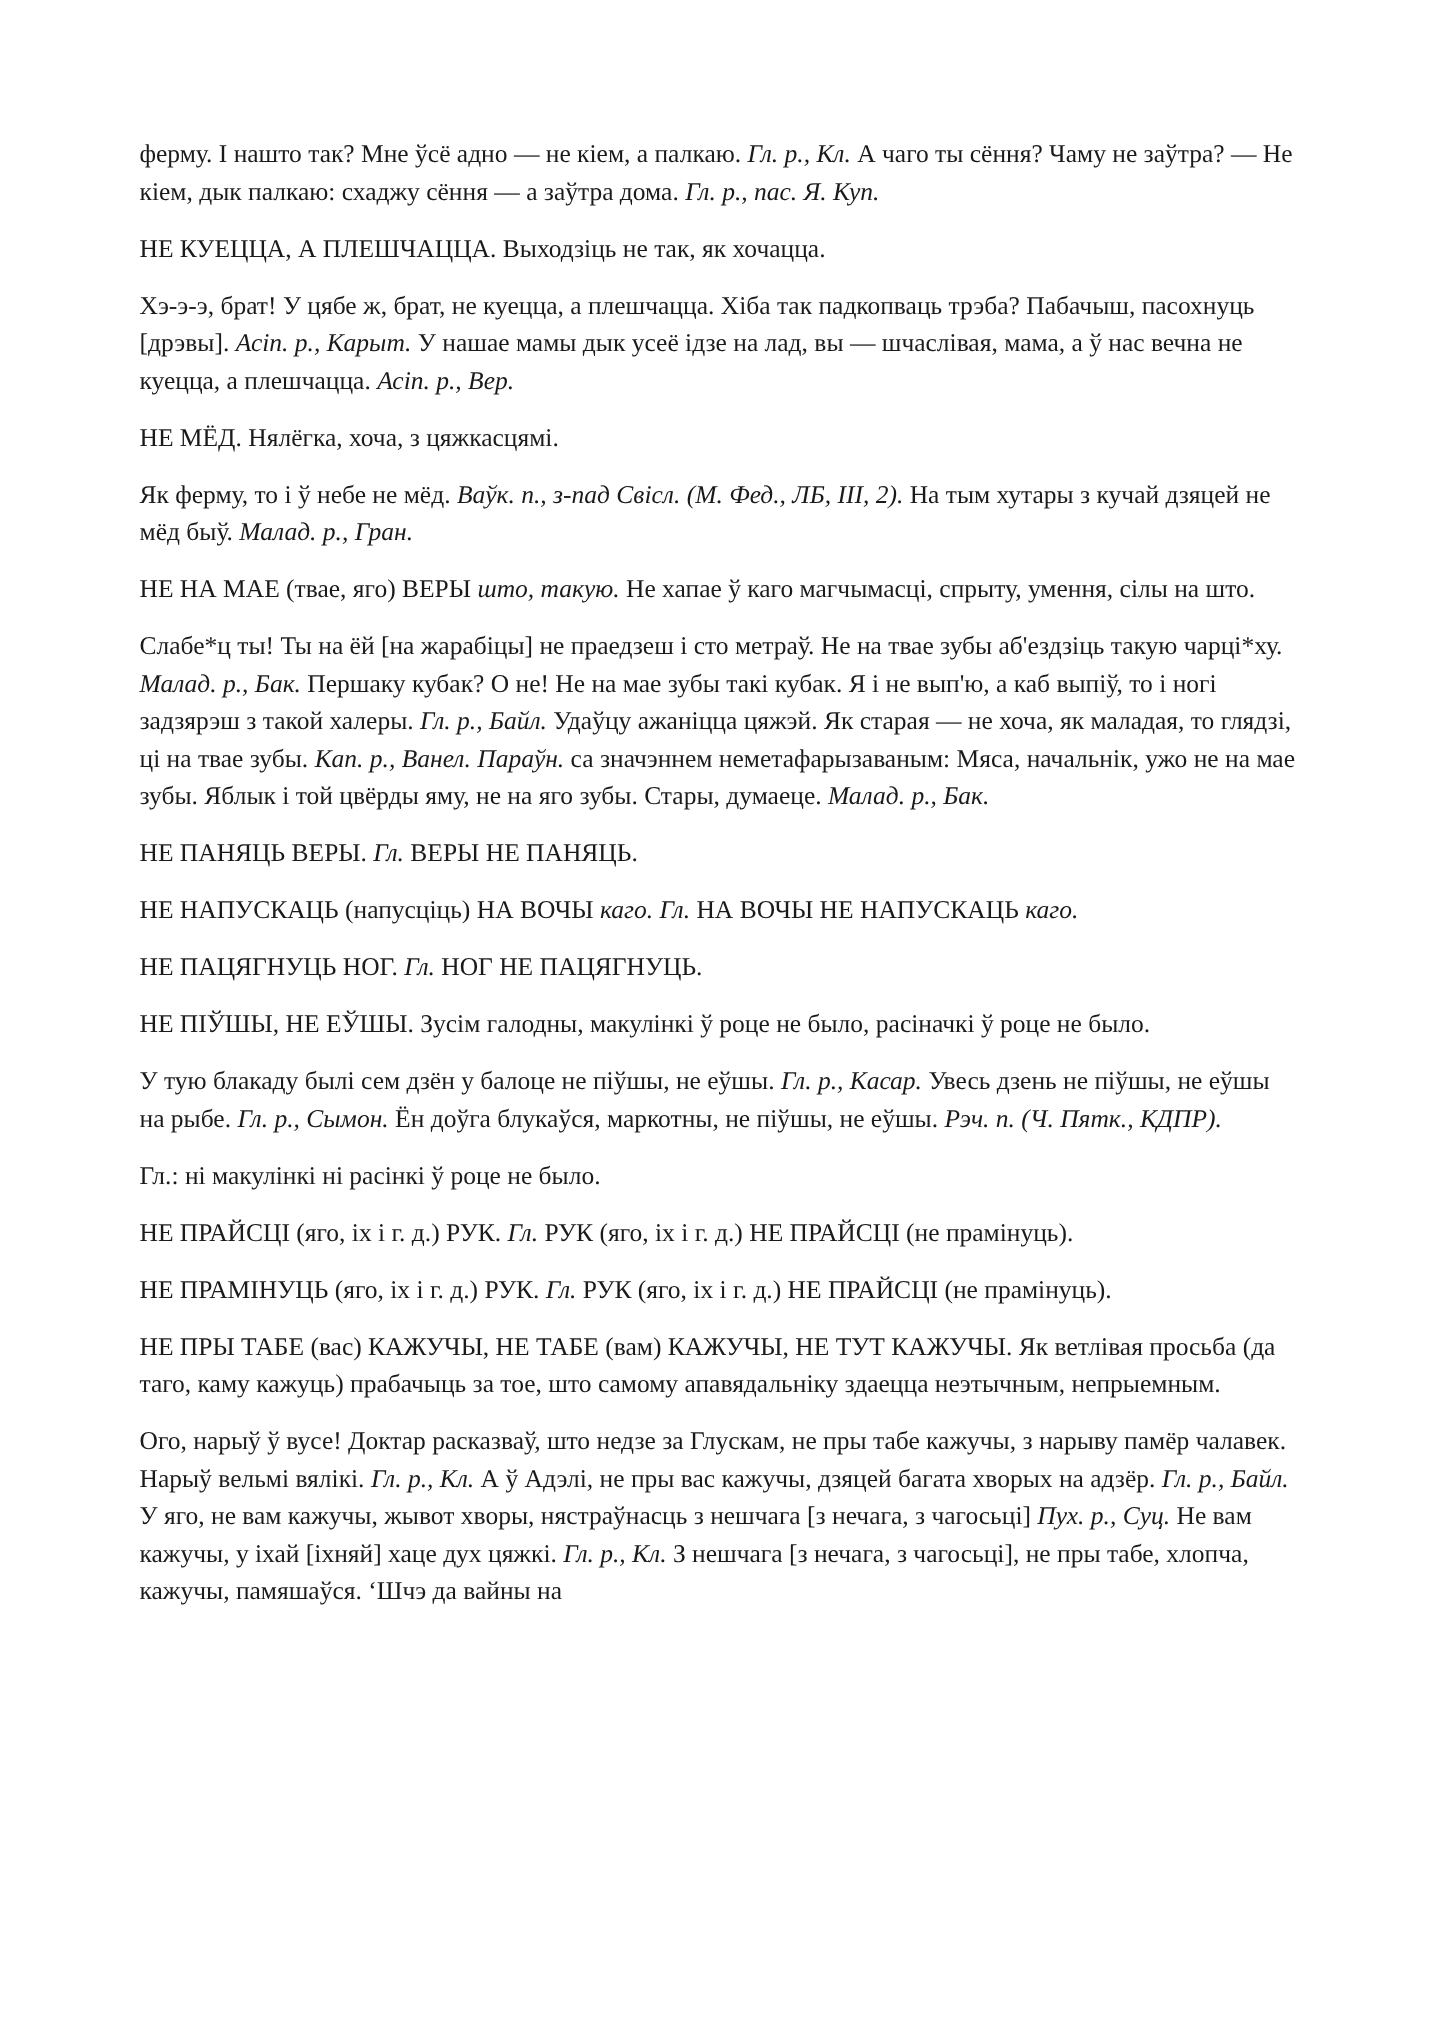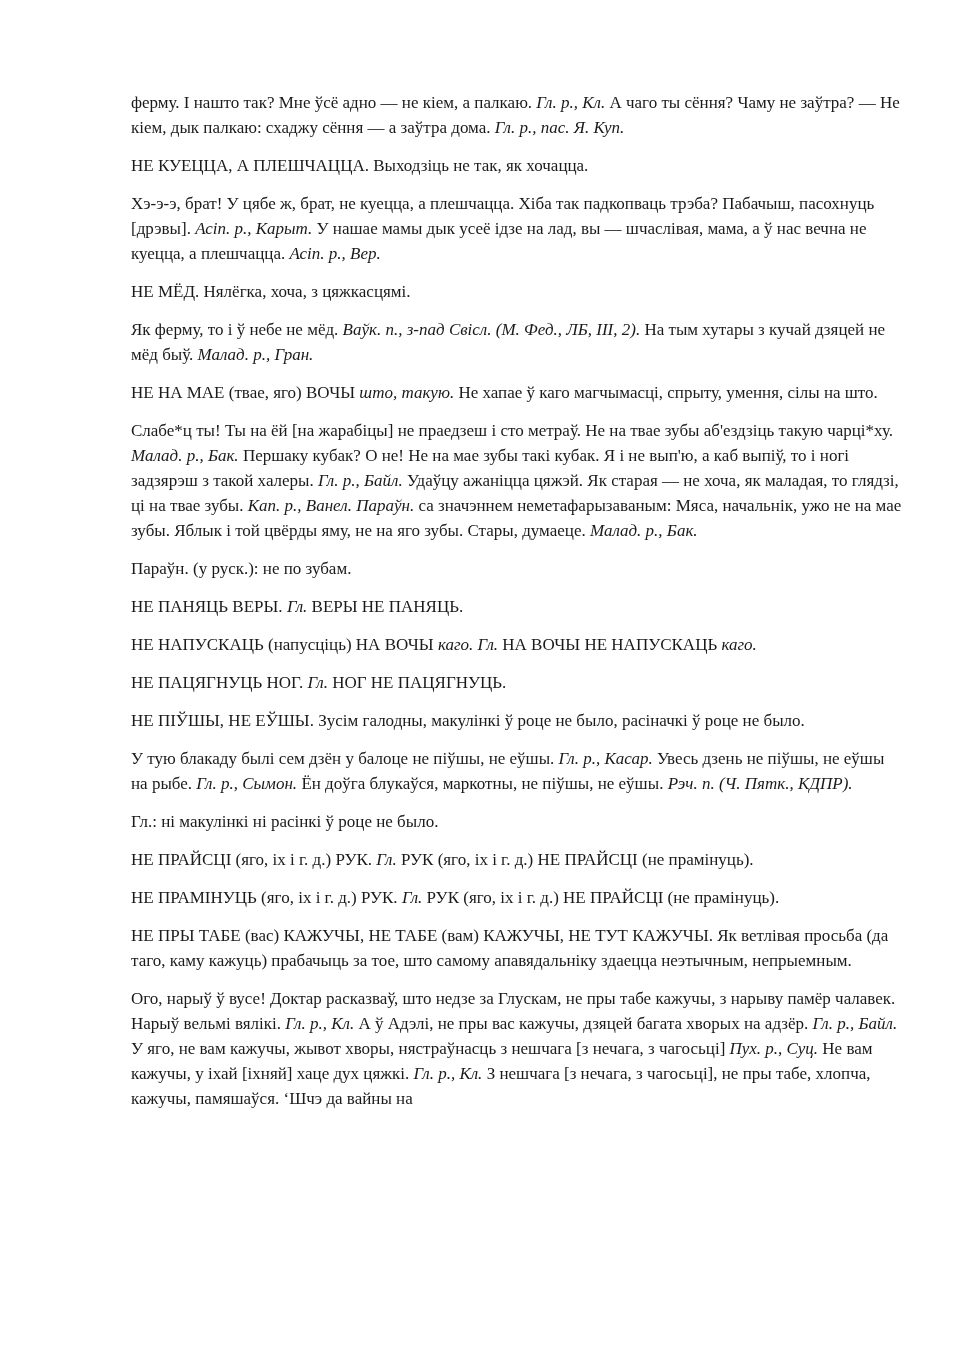"ферму. І нашто так? Мне" .text-column { margin-left: 38px -> none }
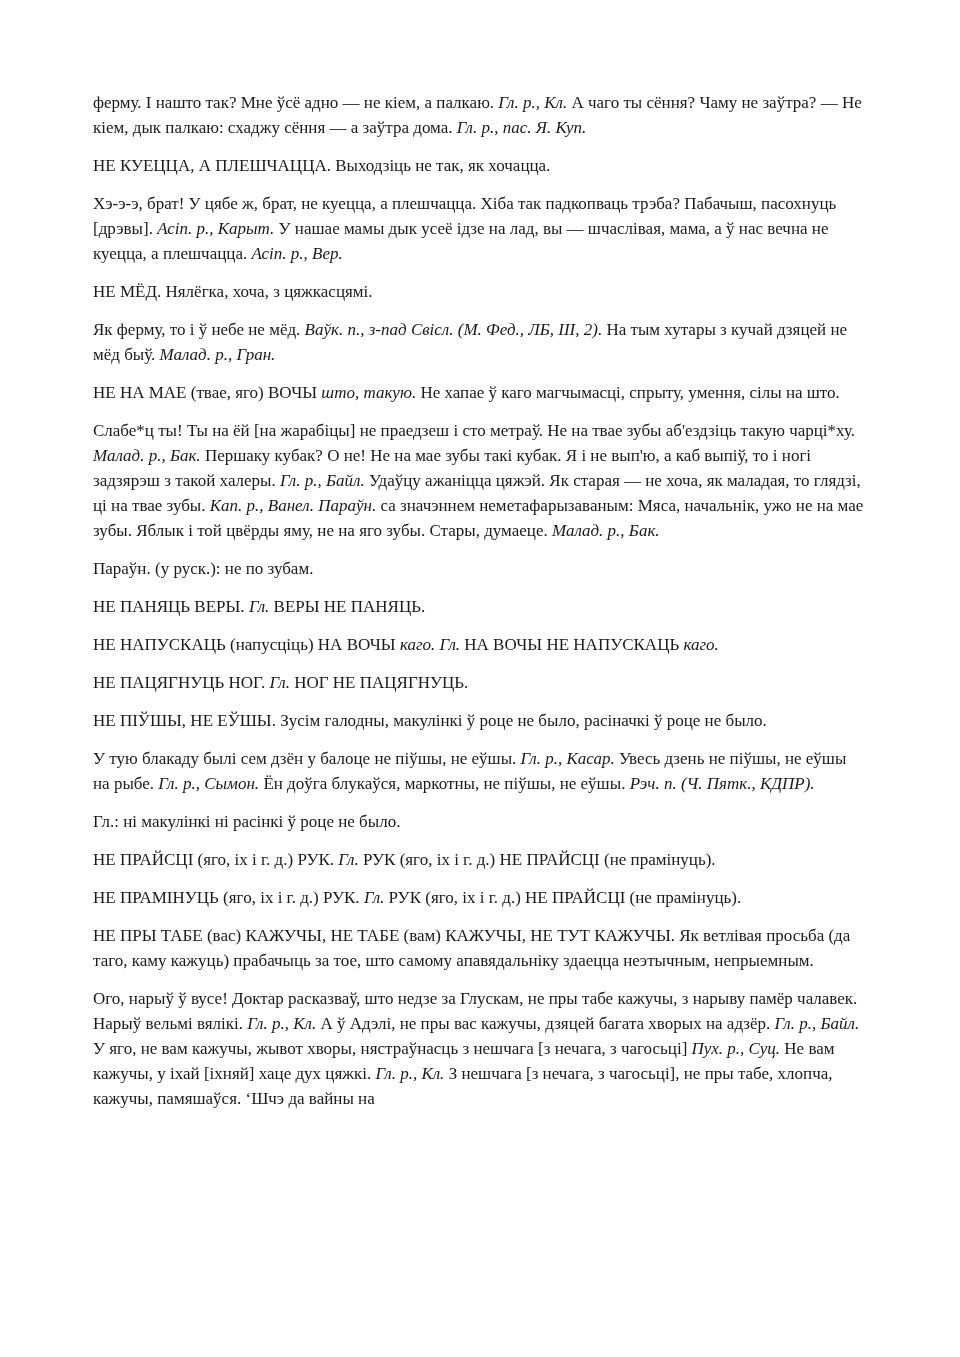"НЕ НА МАЕ (твае, яго)" span.run { text: ВОЧЫ -> ВЕРЫ }
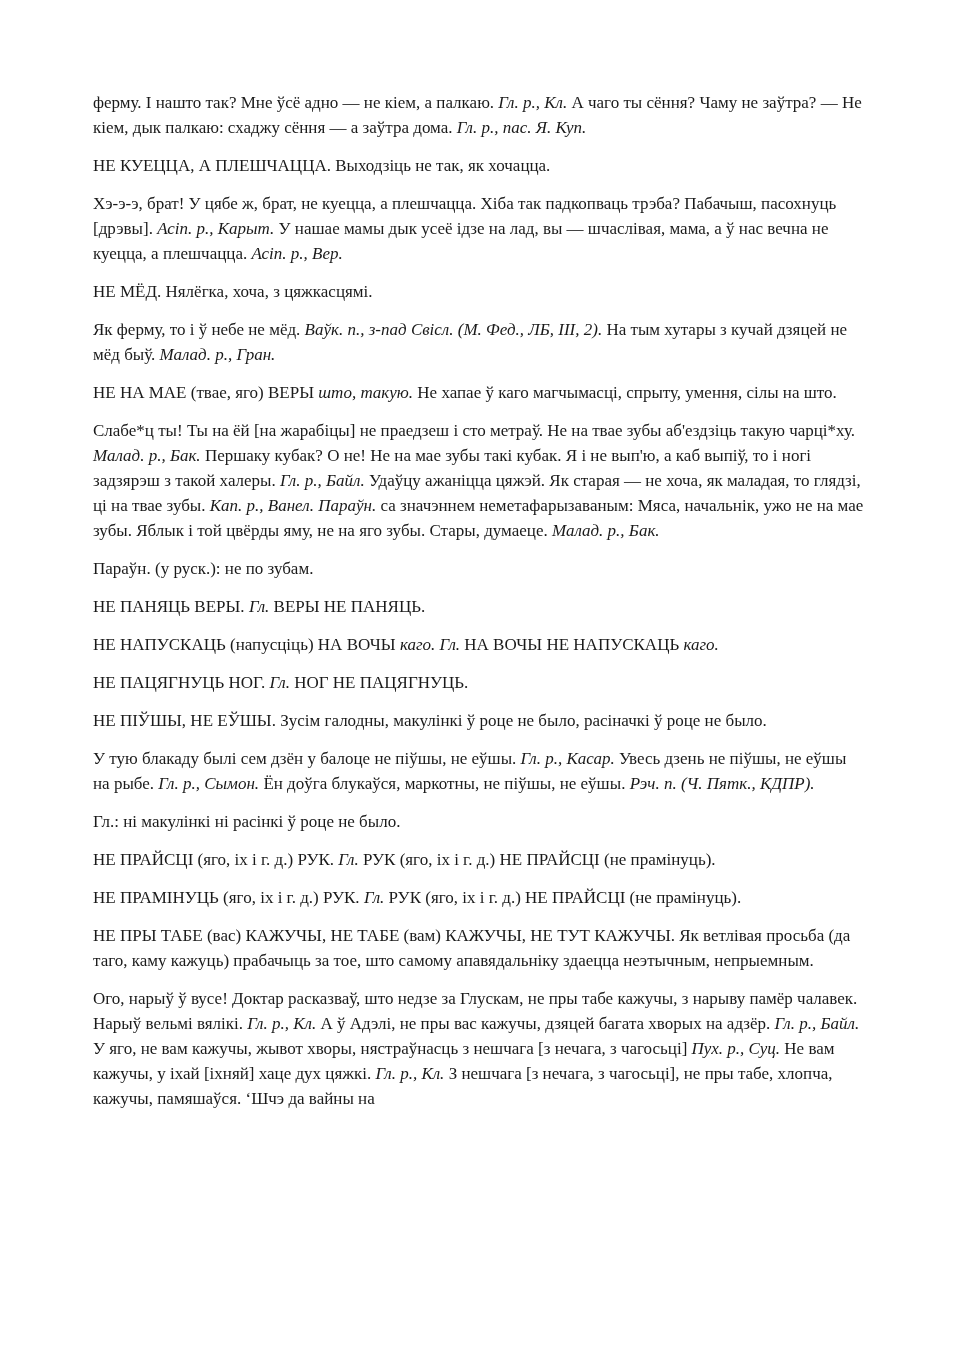"Параўн. (у руск.): не по" p { html: <p><span>Параўн. (у руск.): не по зубам.</span></p> -> none }
